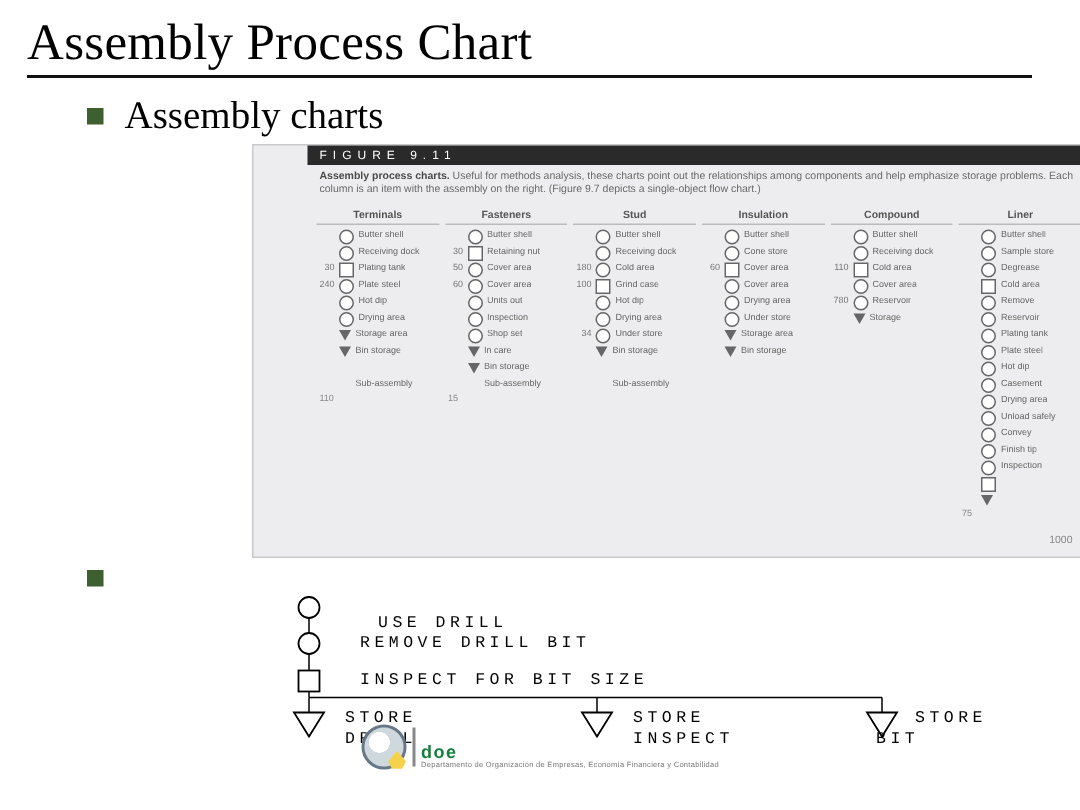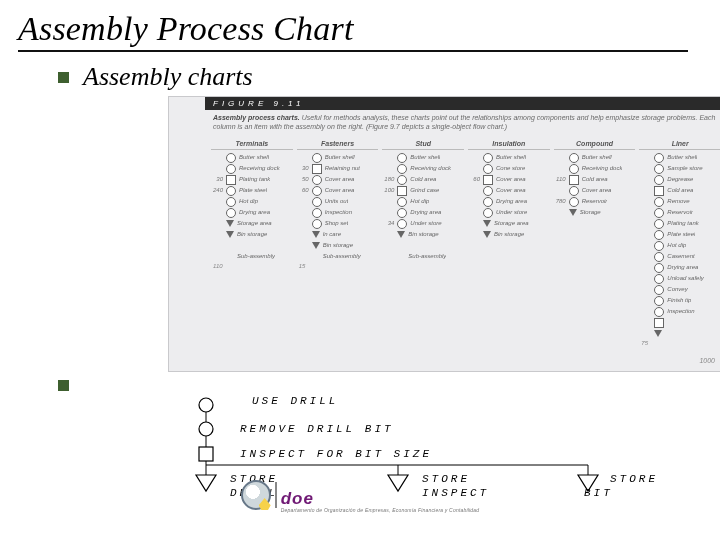"Assembly Process Chart" .slide { font-style: italic -> none }
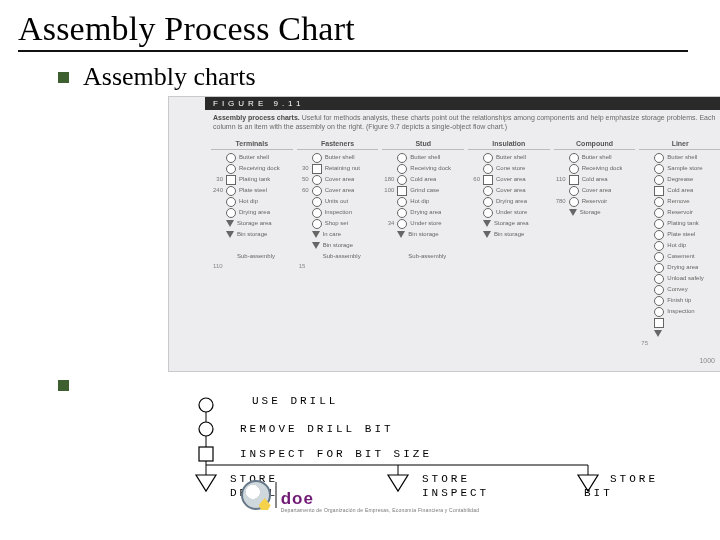"USE DRILL" span.dis-label { top: 0 -> 15px }
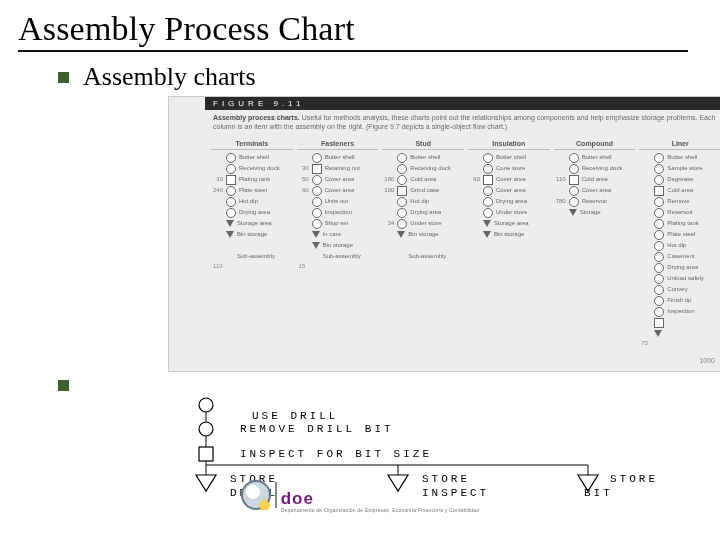"doe" .logo-text .logo-main { color: #701a75 -> #15803d; font-size: 17px -> 12px }
